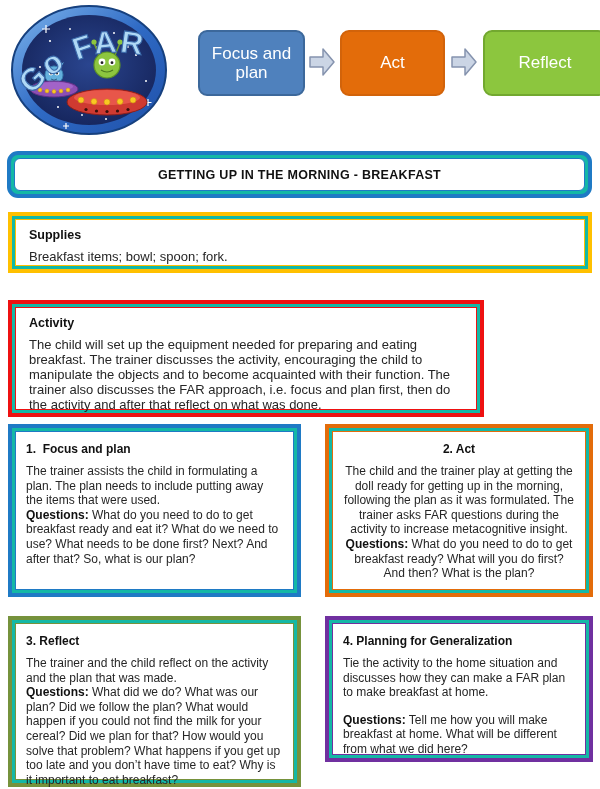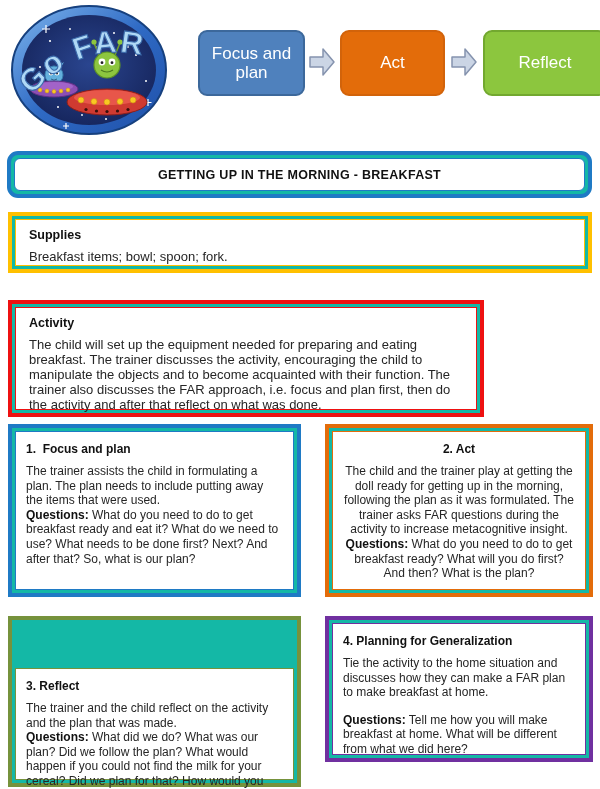"3. Reflect" .step-3 .inner { margin-top: 45px -> none }
